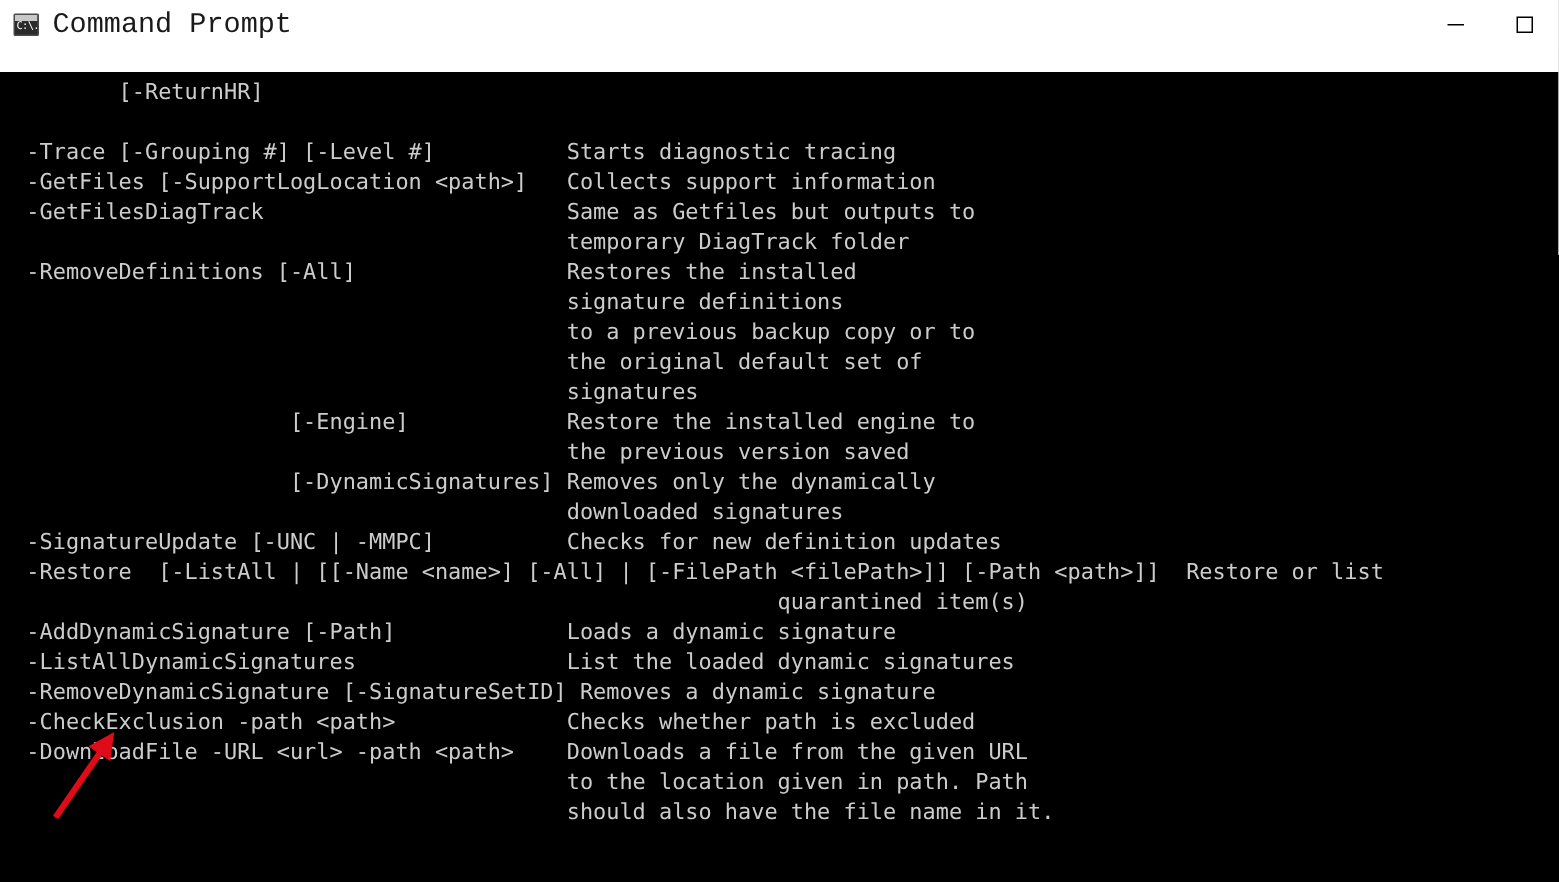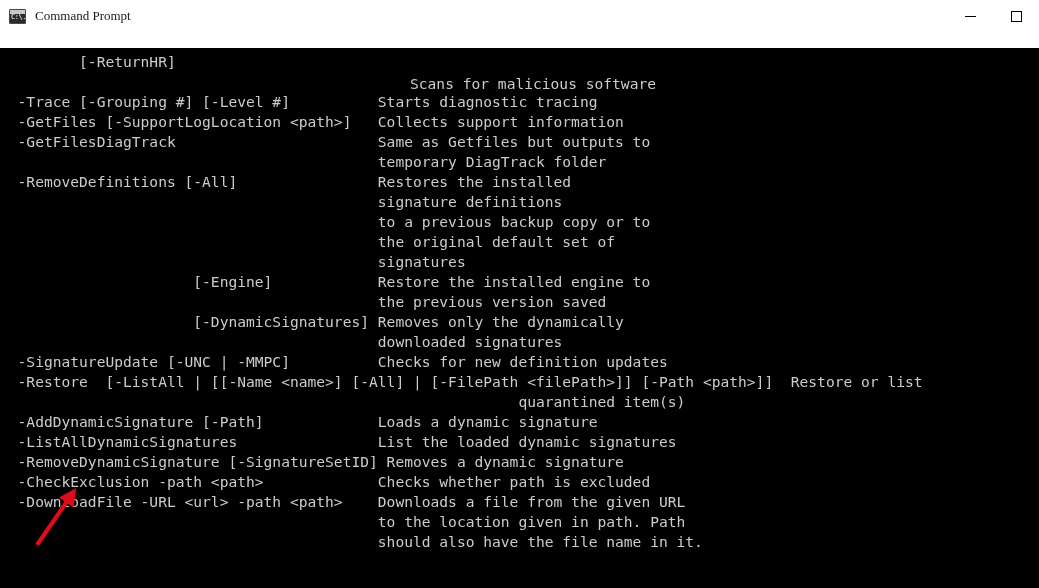"Command Prompt" #title-text { font-family: Liberation Serif, serif -> Liberation Mono, monospace; font-size: 13px -> 19px }
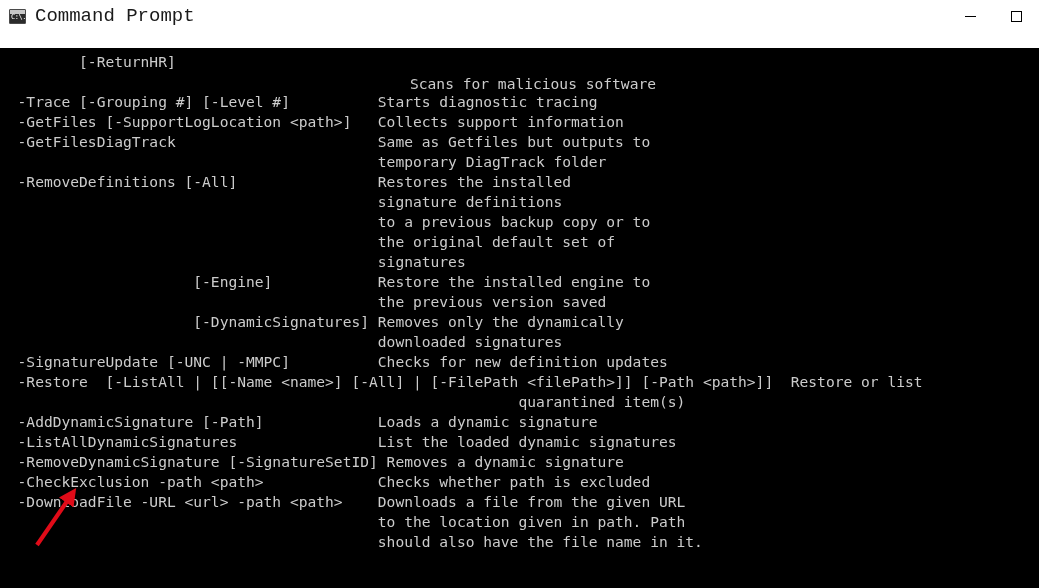"Scans for malicious software" pre { html: <pre>Scans for malicious software</pre> -> none }
